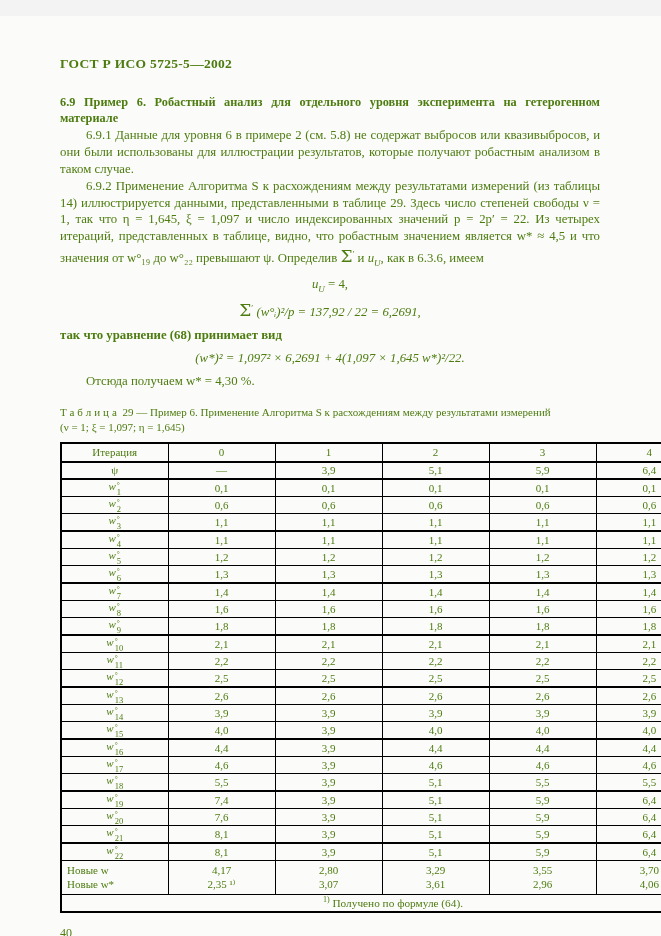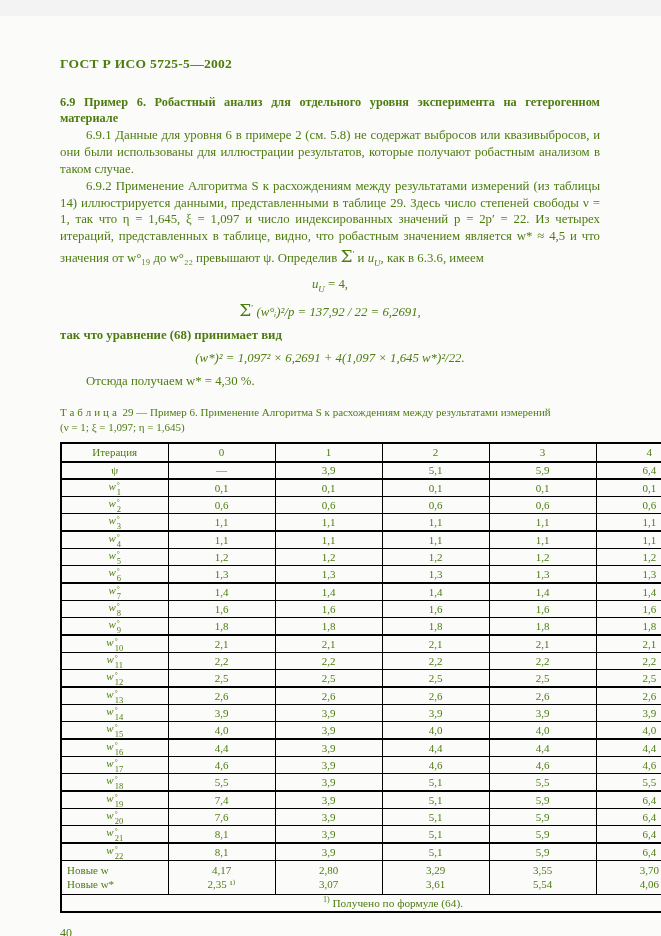"5,54" div { text: 5,54 -> 2,96 }
